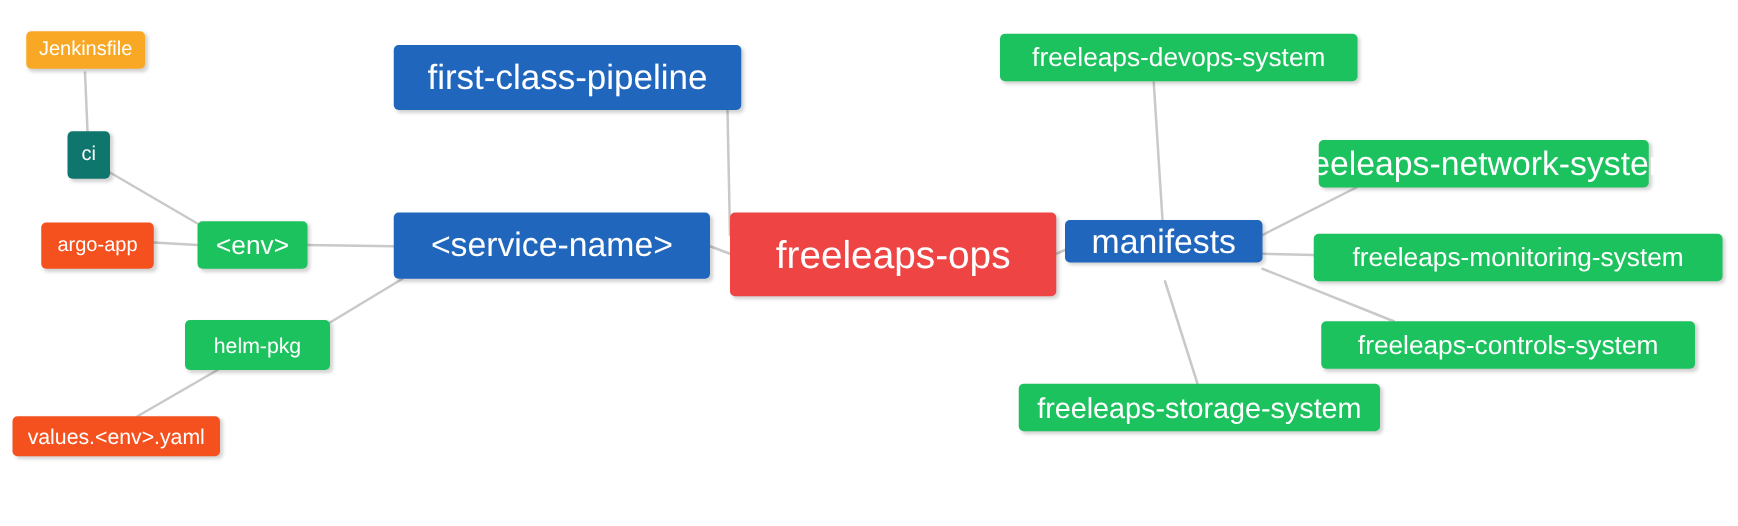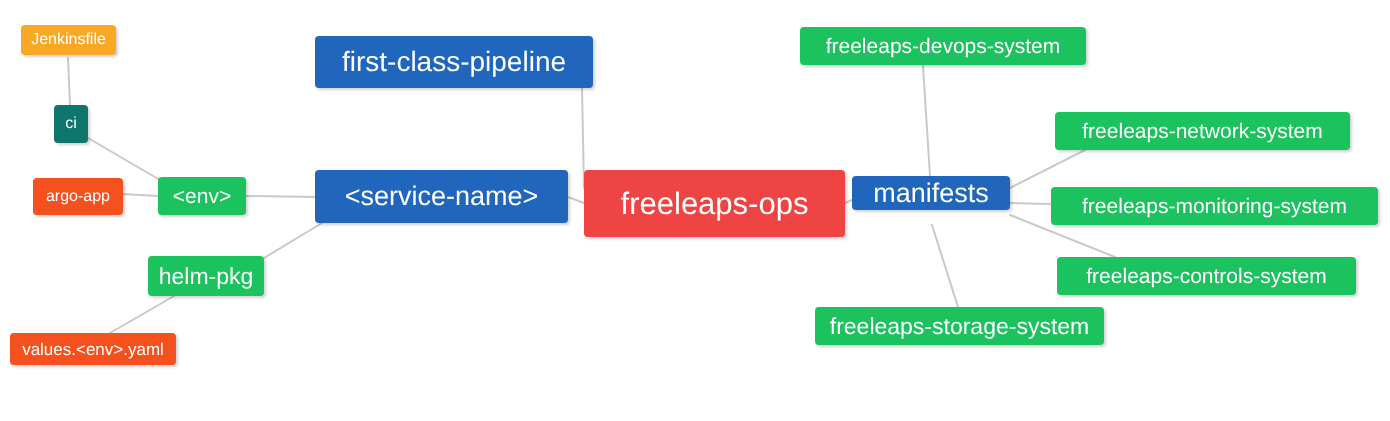"freeleaps-network-system" div.mm-node { font-size: 21px -> 27px; width: 295px -> 264px }
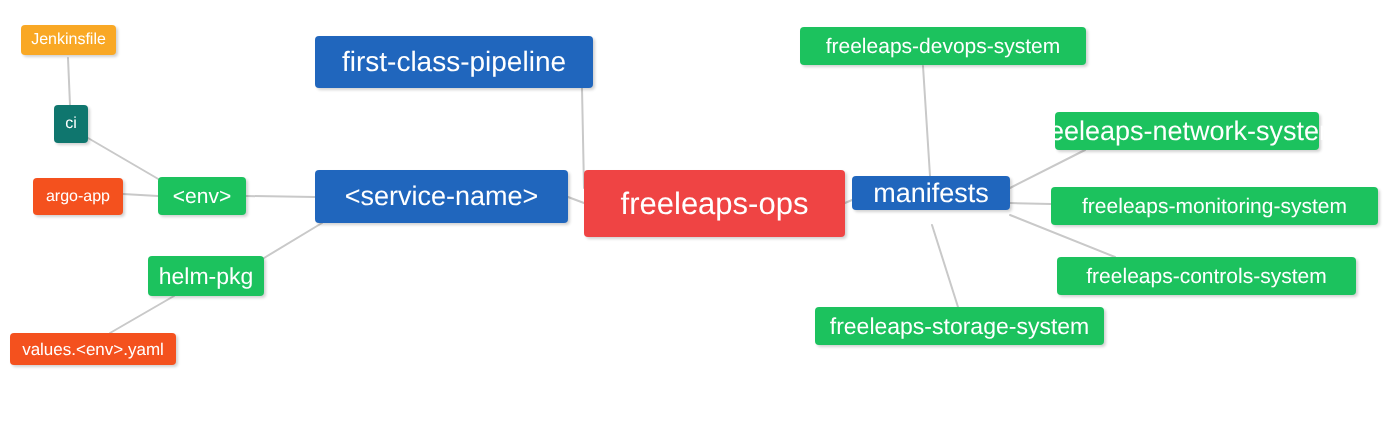"helm-pkg" div.mm-node { font-size: 23px -> 17px }
